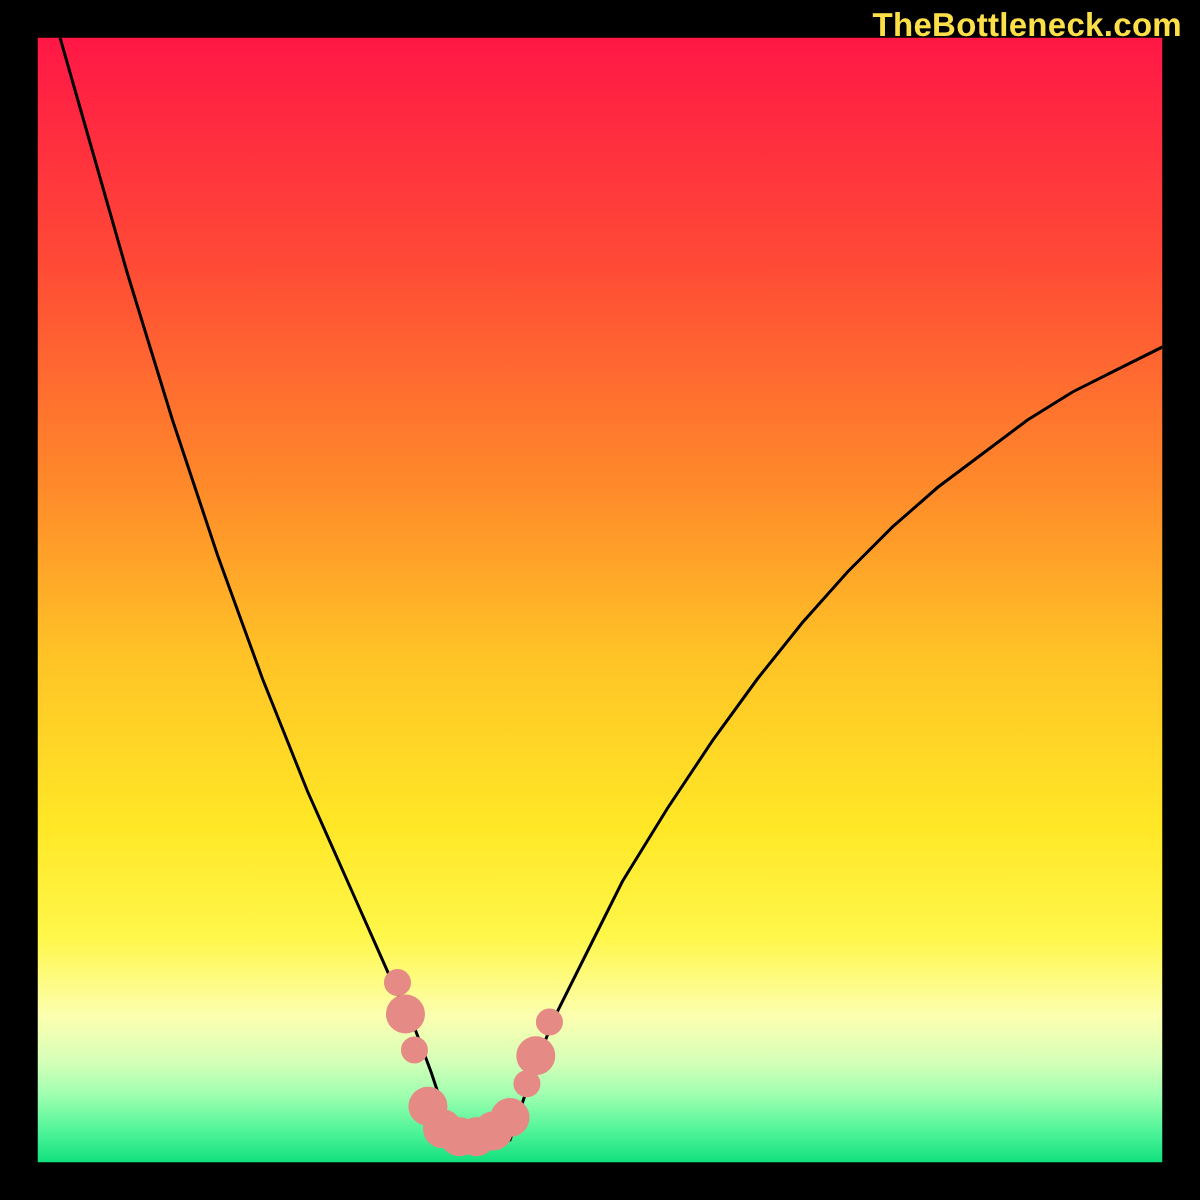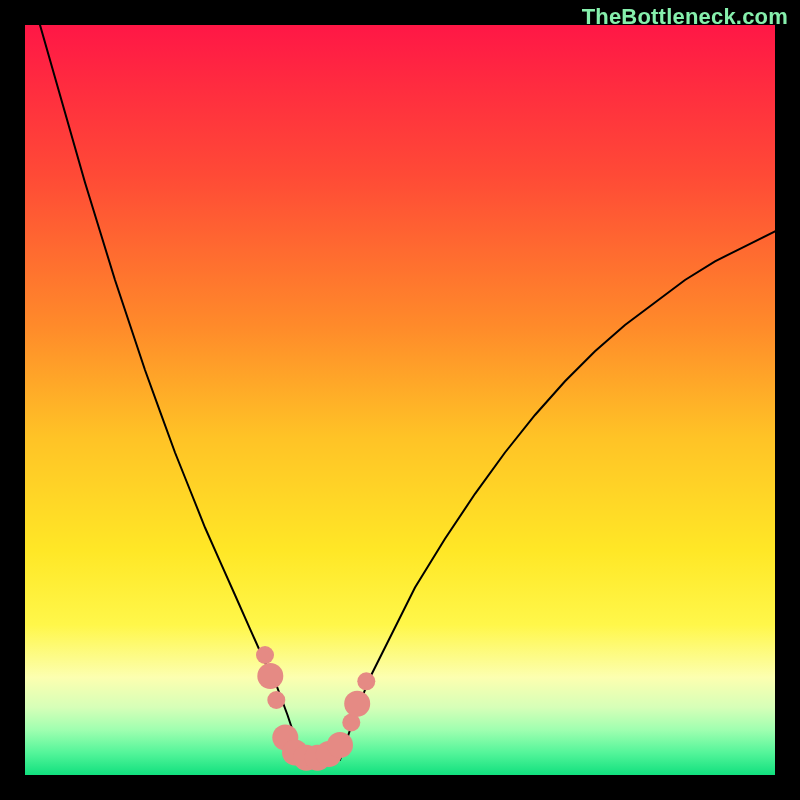"TheBottleneck.com" .watermark { color: #86efac -> #fde047 }
